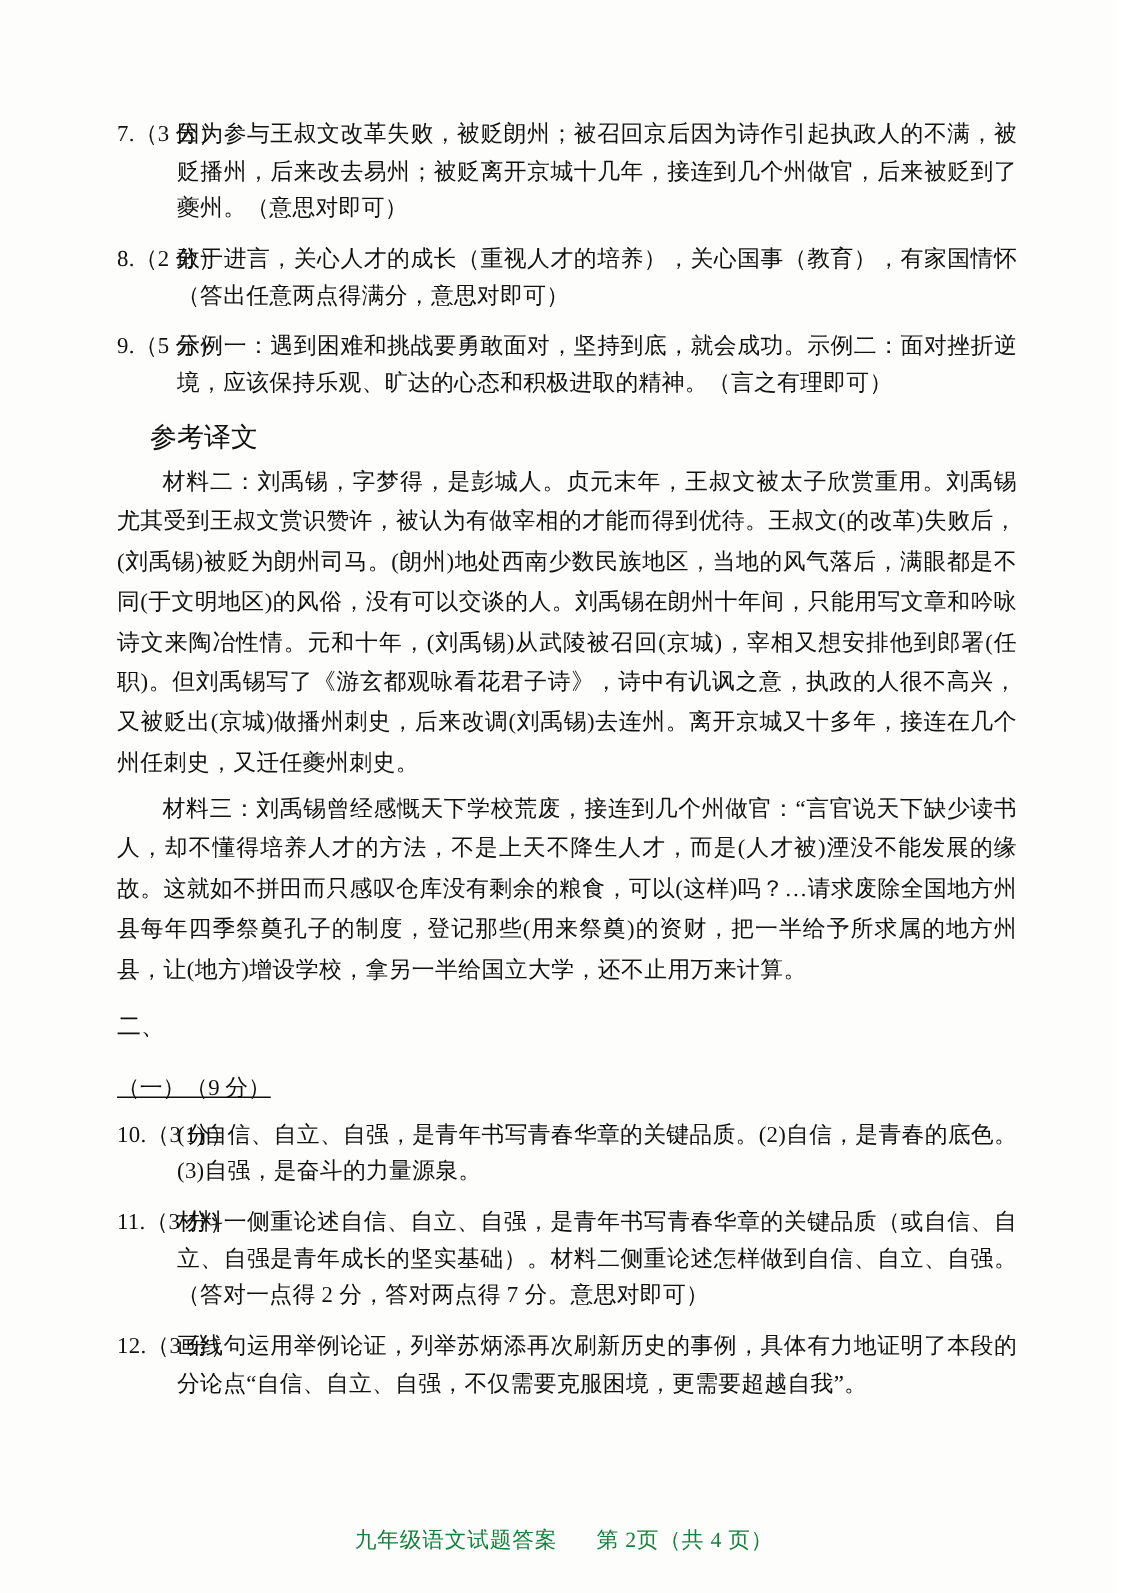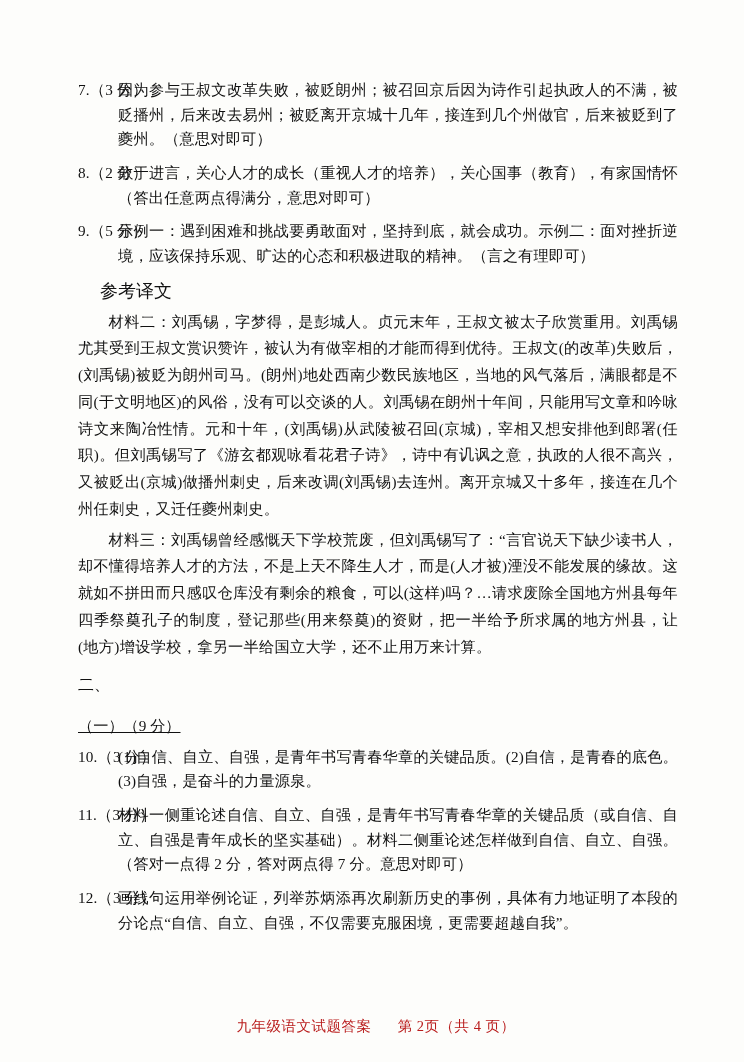"材料三：刘禹锡曾经感慨天下学校荒废，但刘禹锡写了：“言官说天下缺少读书人，却不懂" div.para { text: 但刘禹锡写了 -> 接连到几个州做官 }
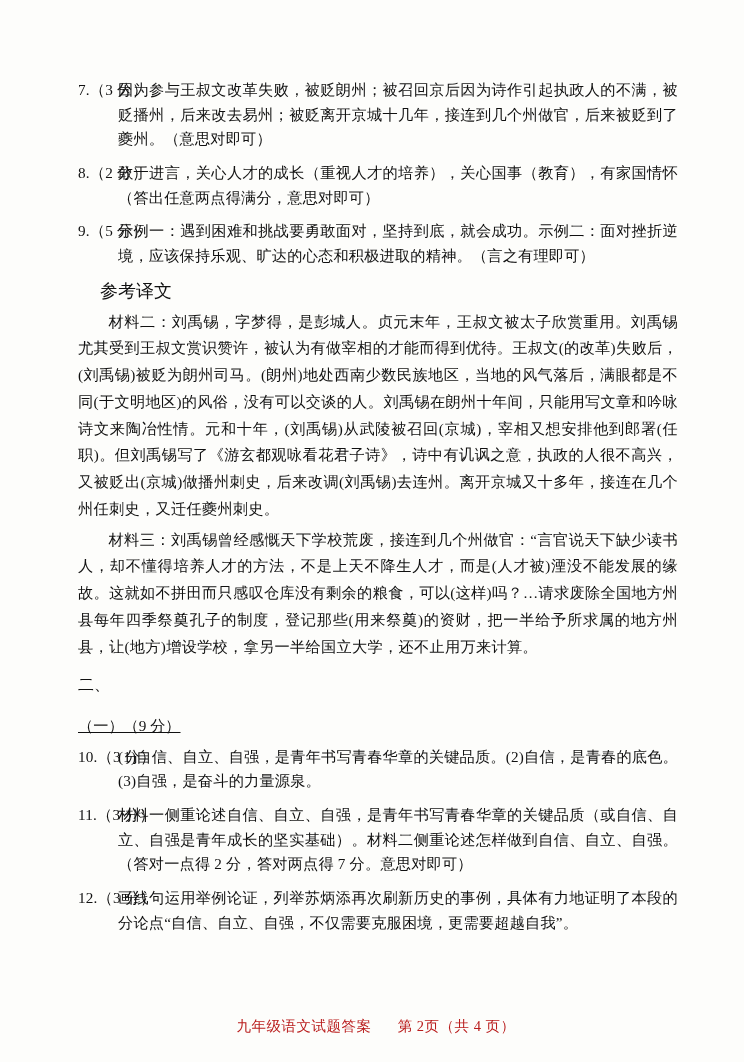"九年级语文试题答案 第 2页（共 4 页）" .footer { color: #b91c1c -> #15803d }
